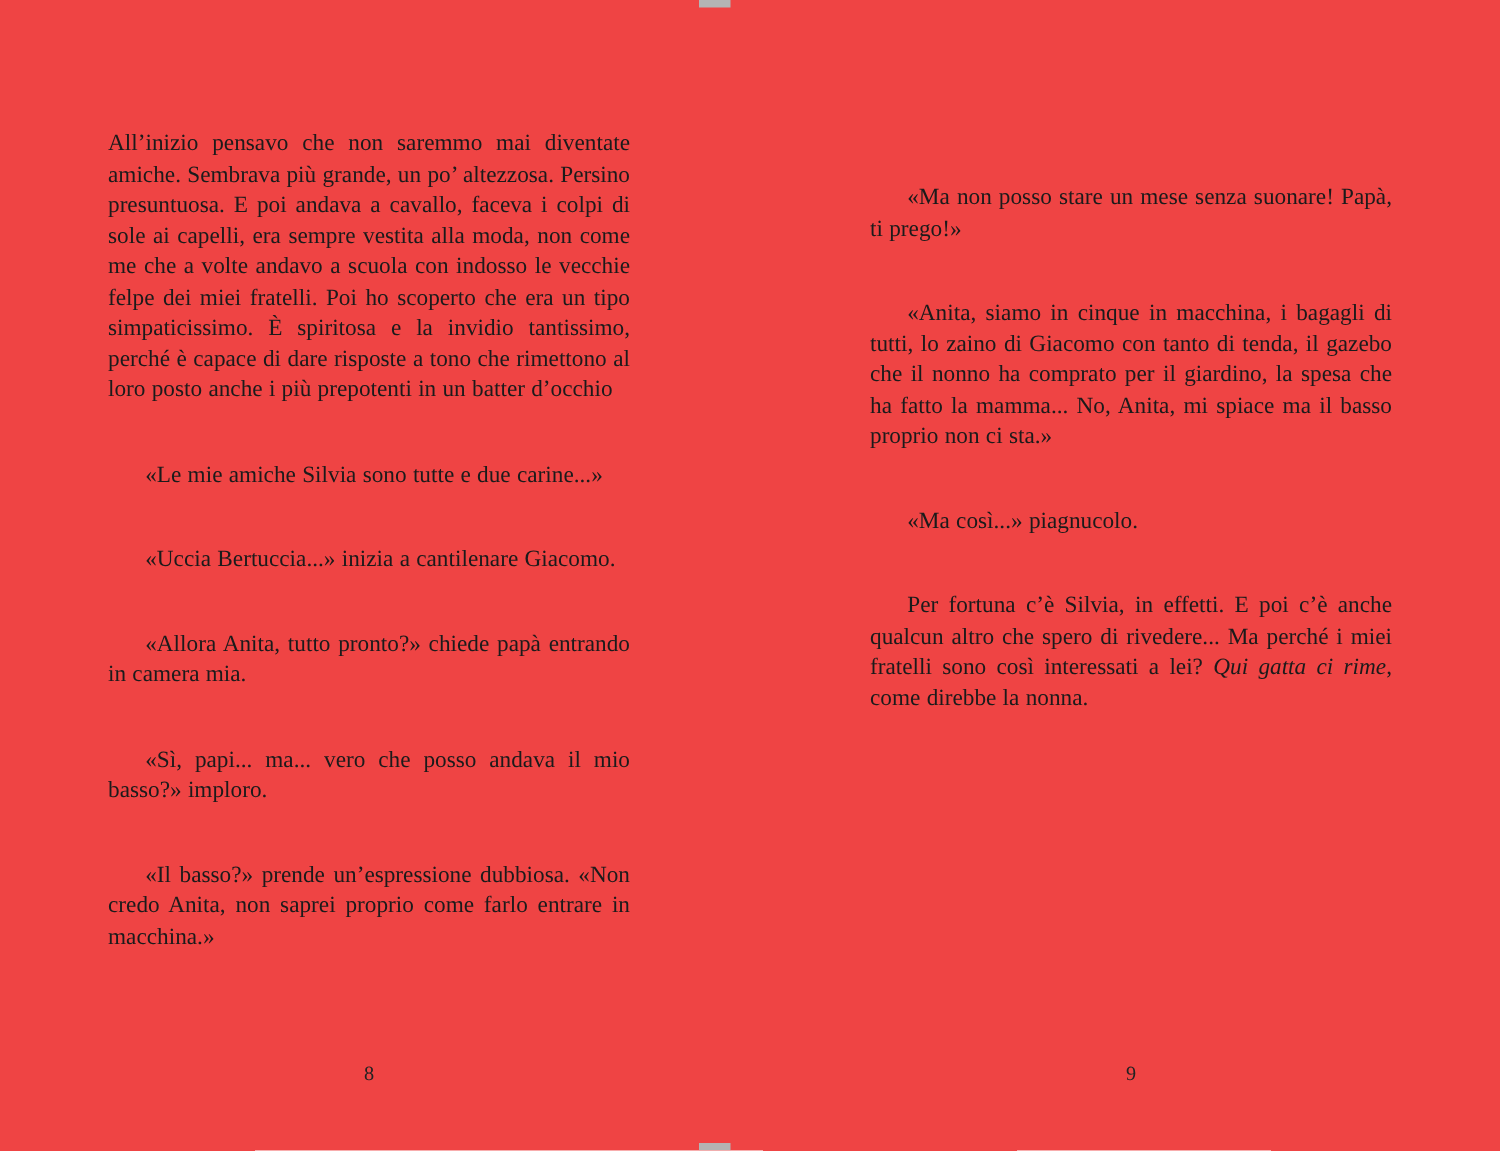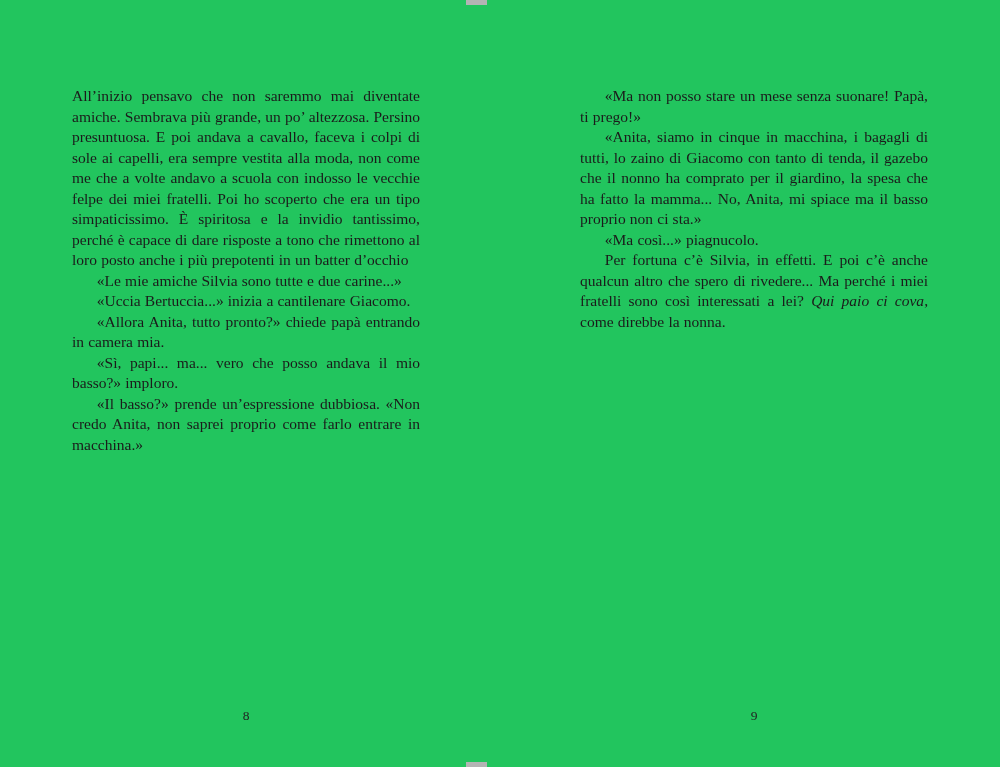"All’inizio pensavo che non saremmo" .spread { background: #22c55e -> #ef4444 }
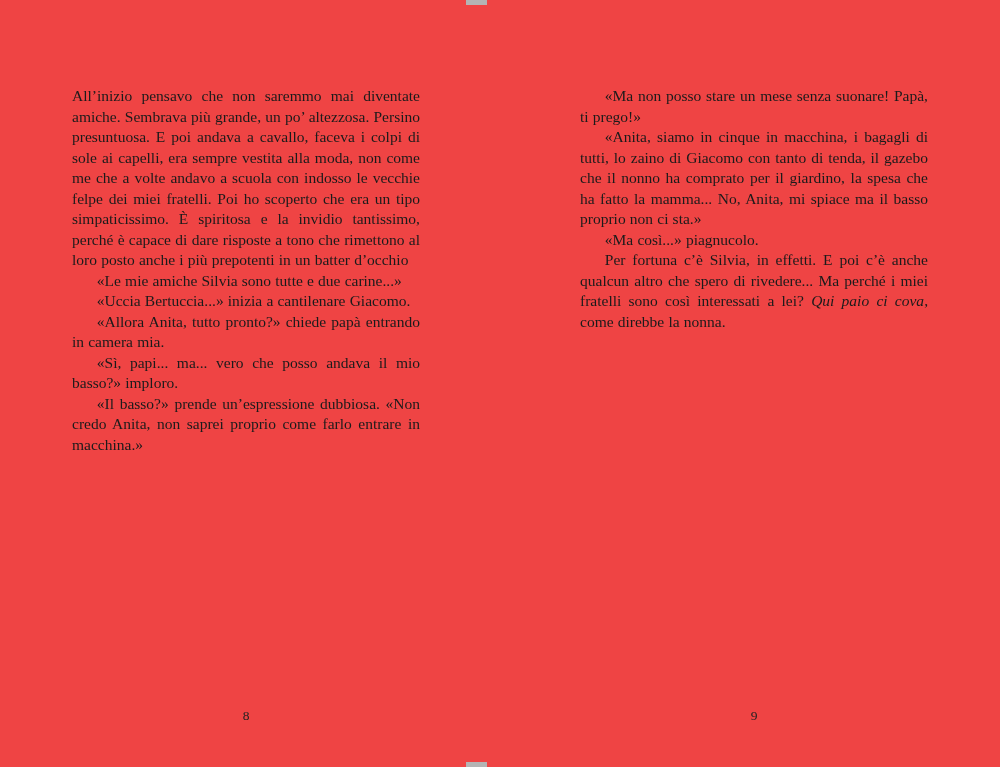"«Ma non posso stare un" .para.indent { margin-top: none -> 36px }
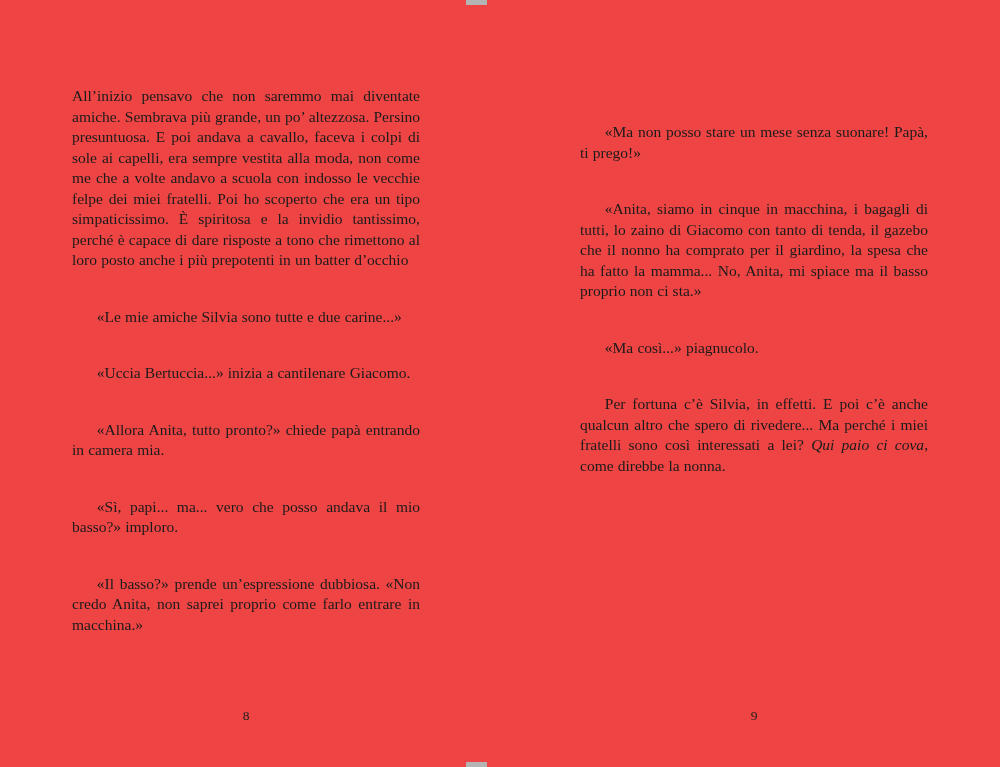"Qui paio ci cova" span.italic { text: paio ci cova -> gatta ci rime }
